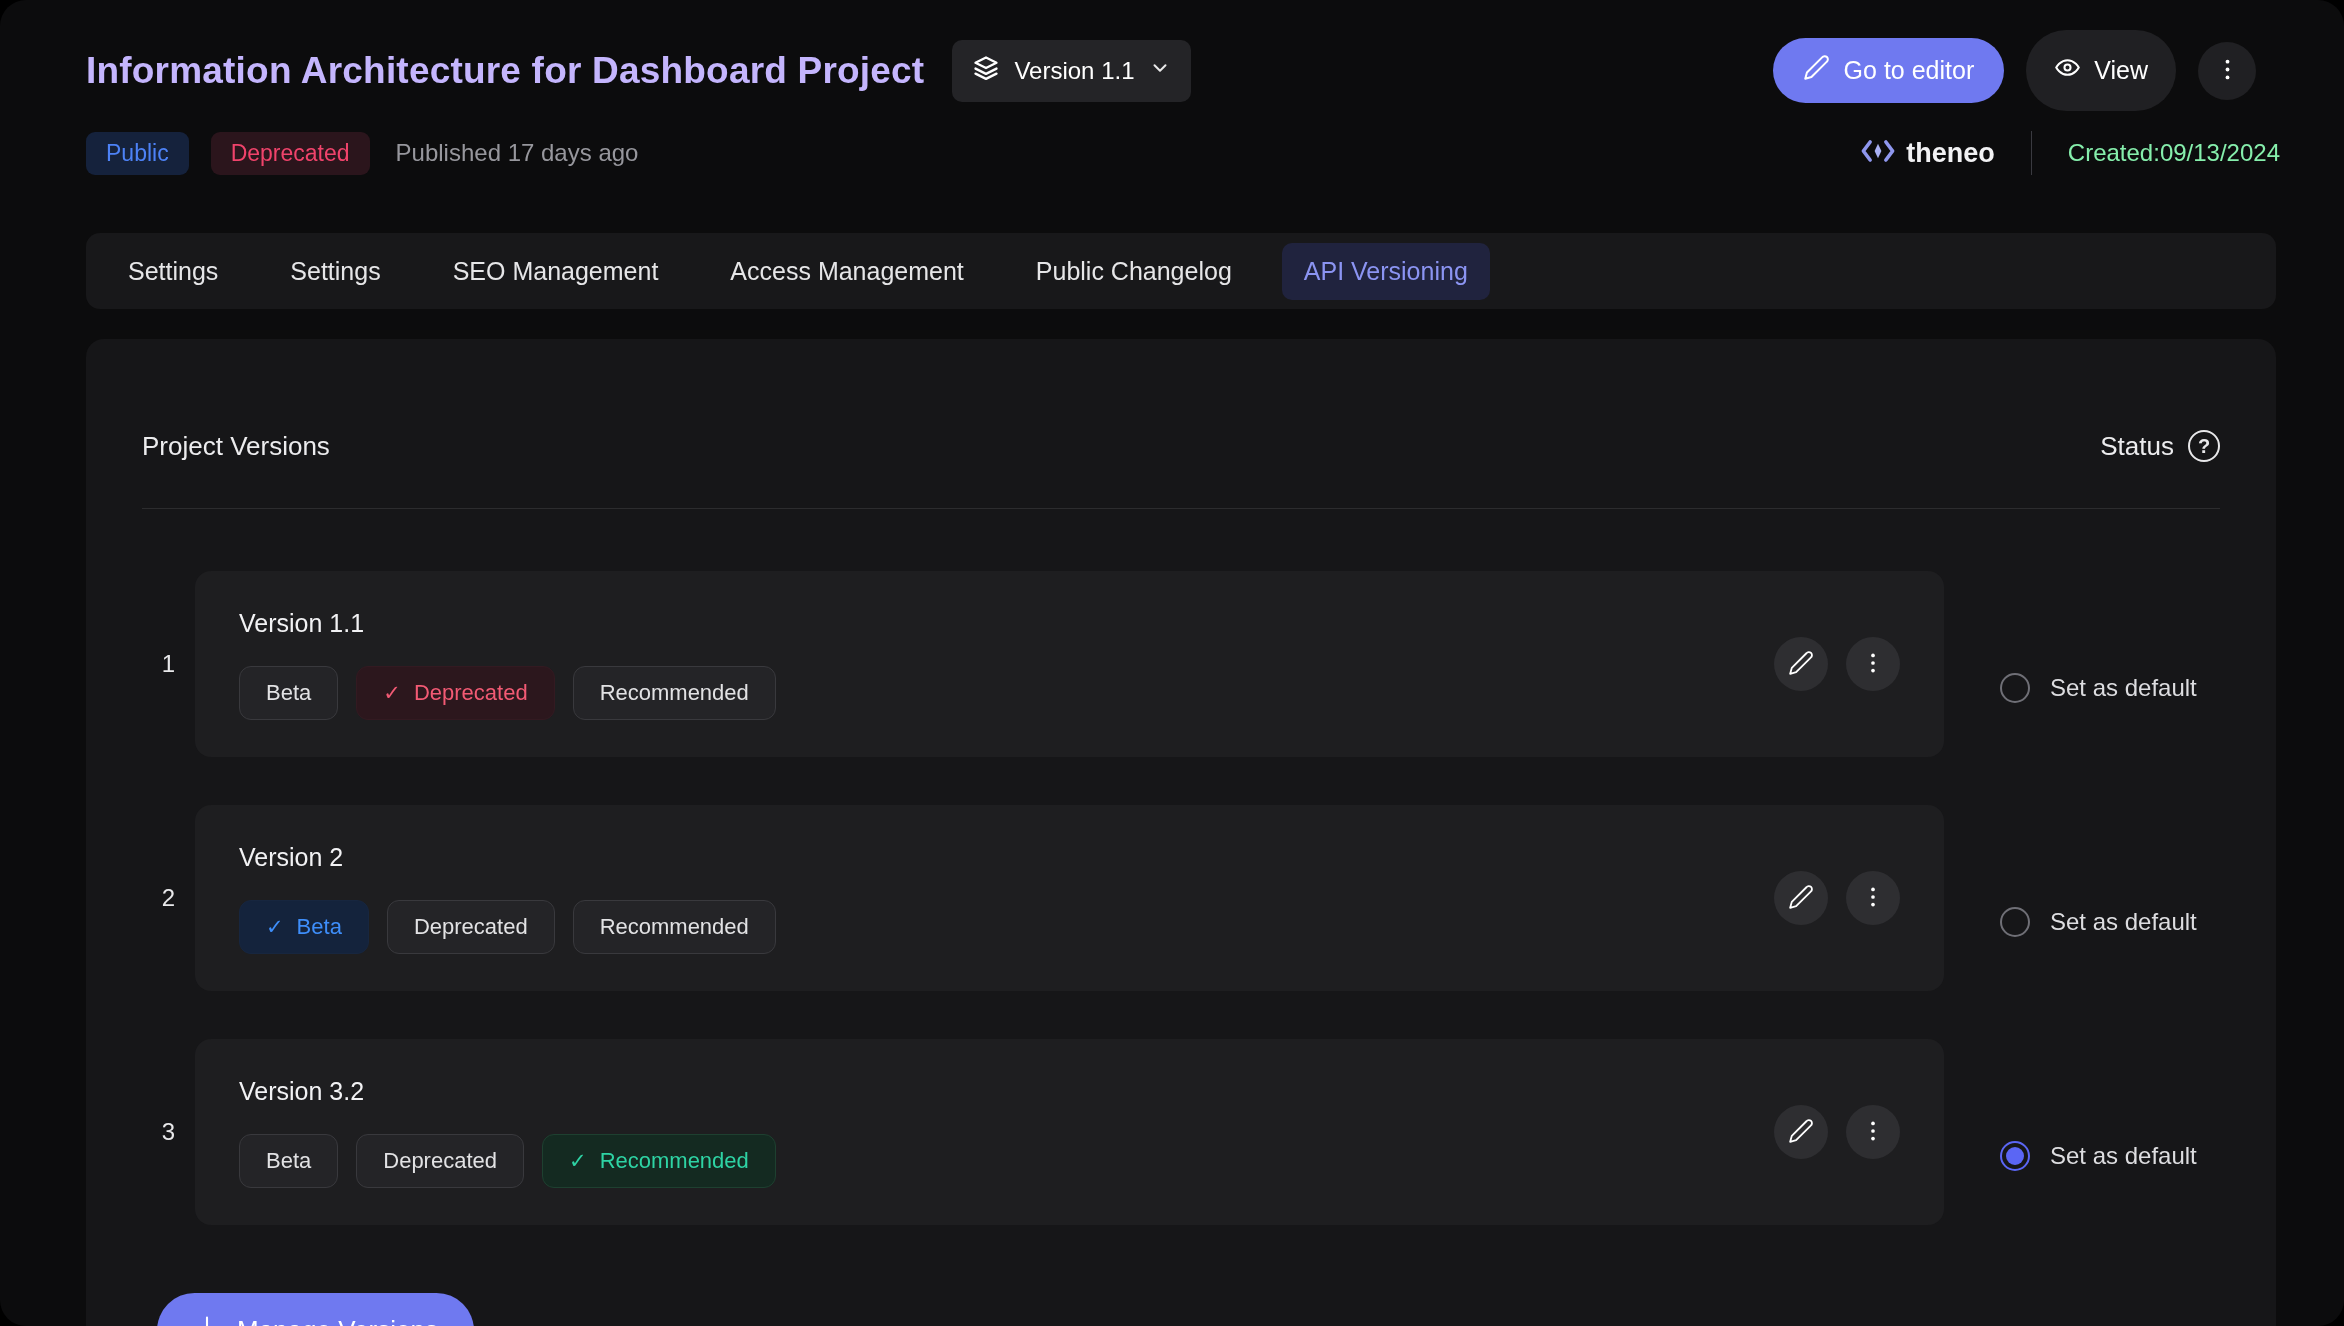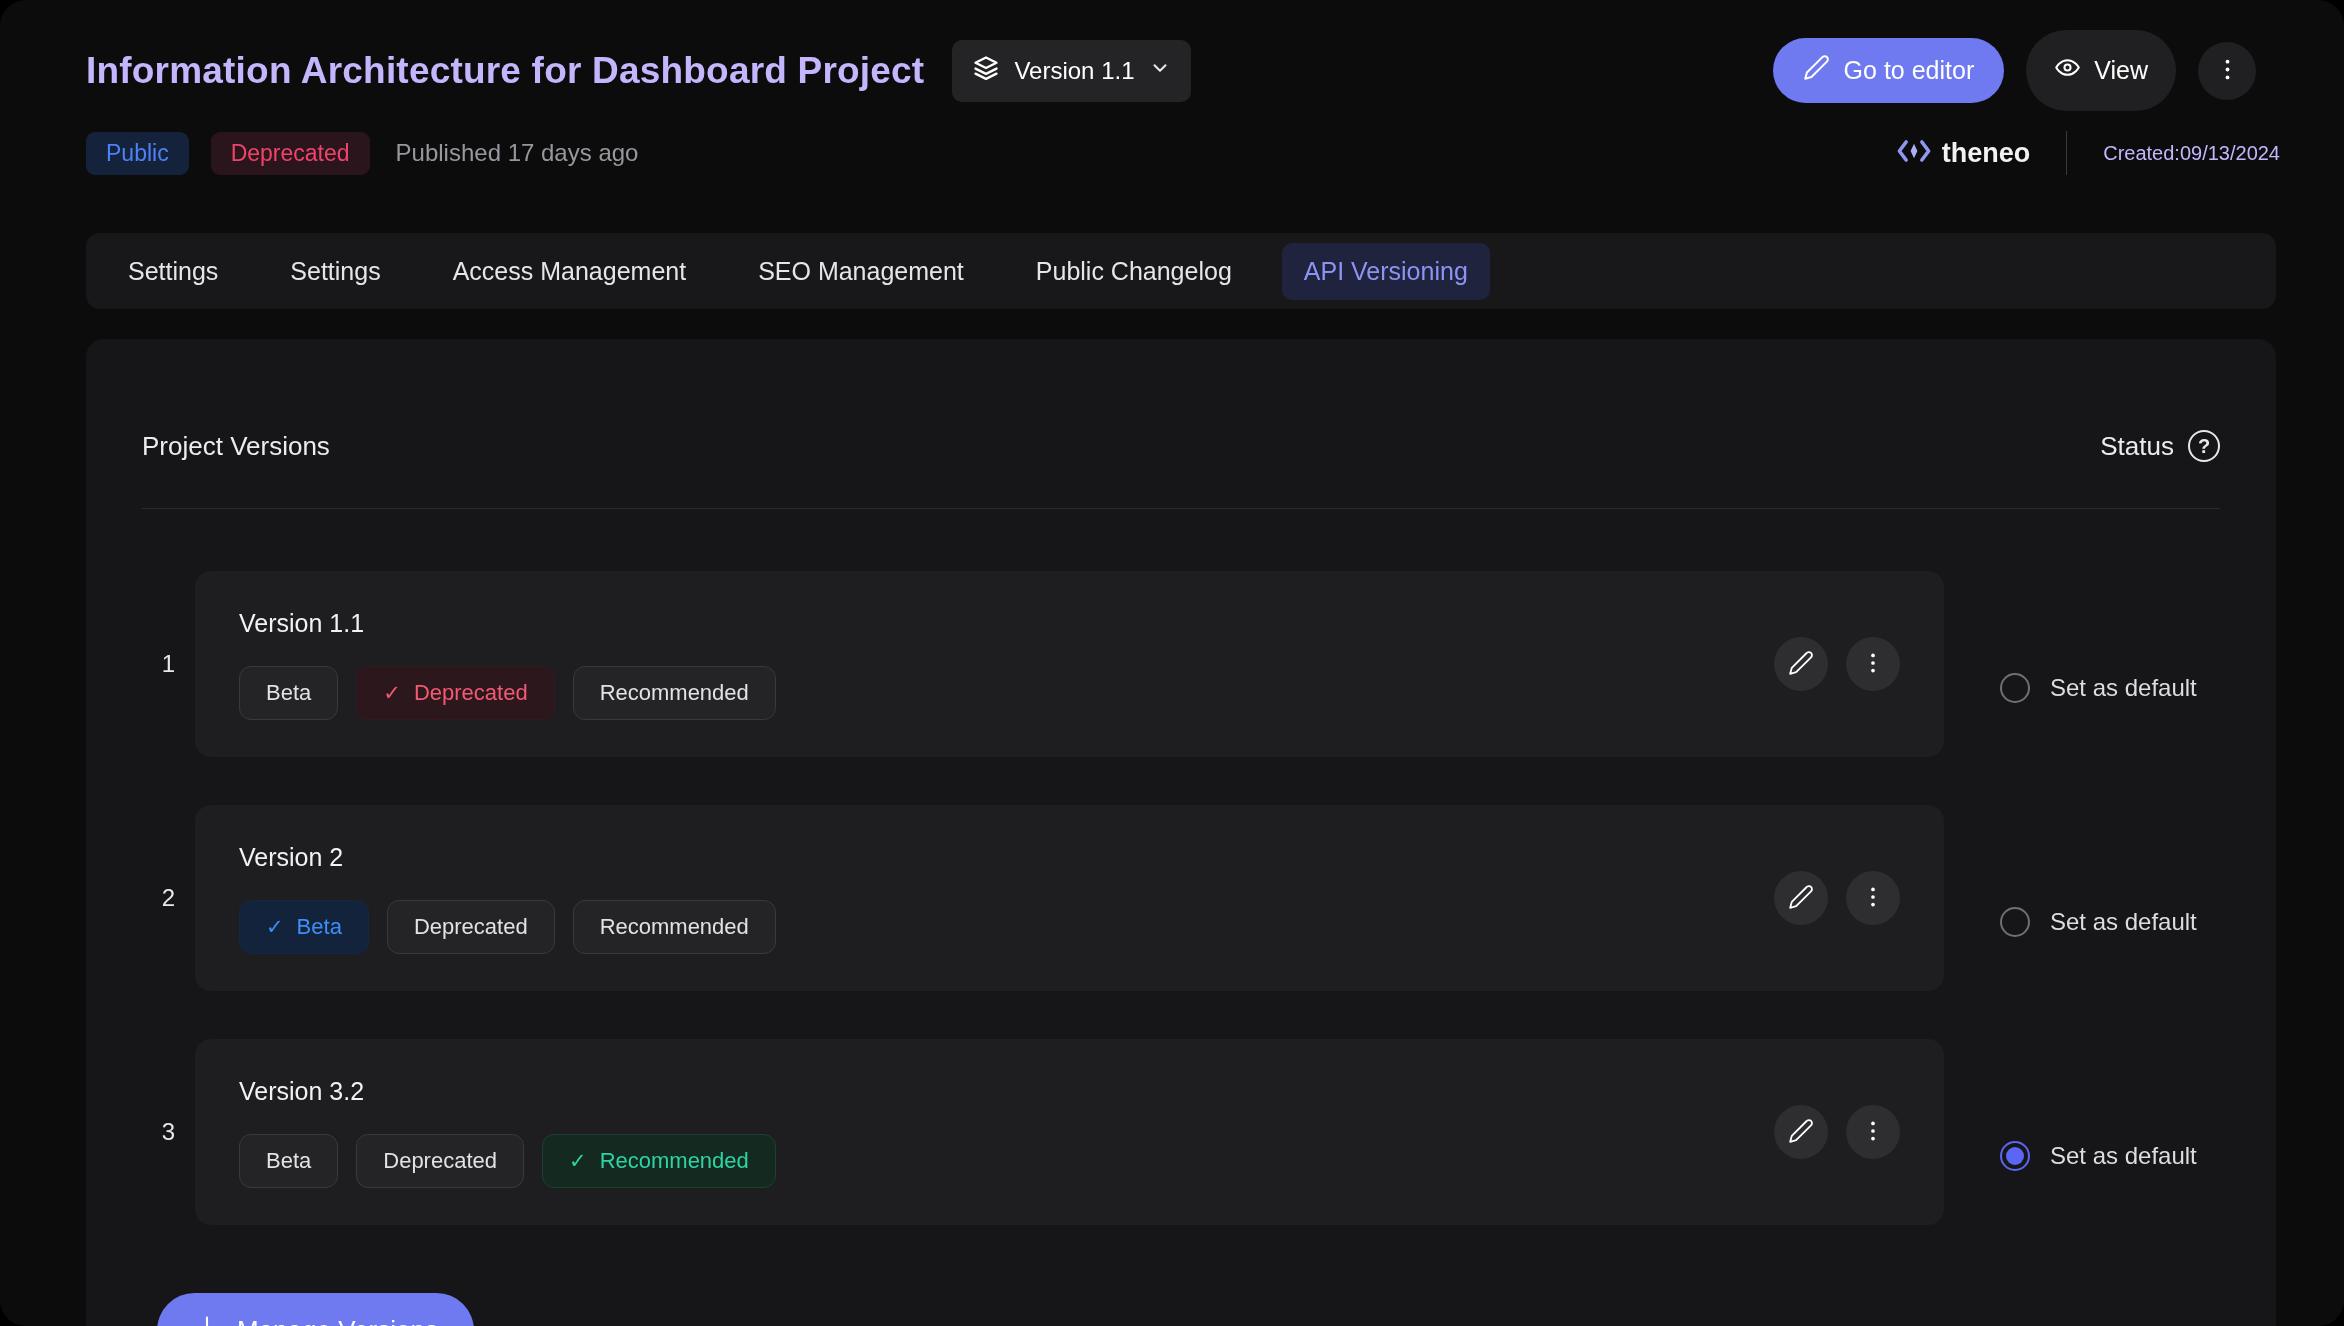"Created:09/13/2024" .created { color: #c4b5fd -> #86efac; font-size: 20px -> 24px }
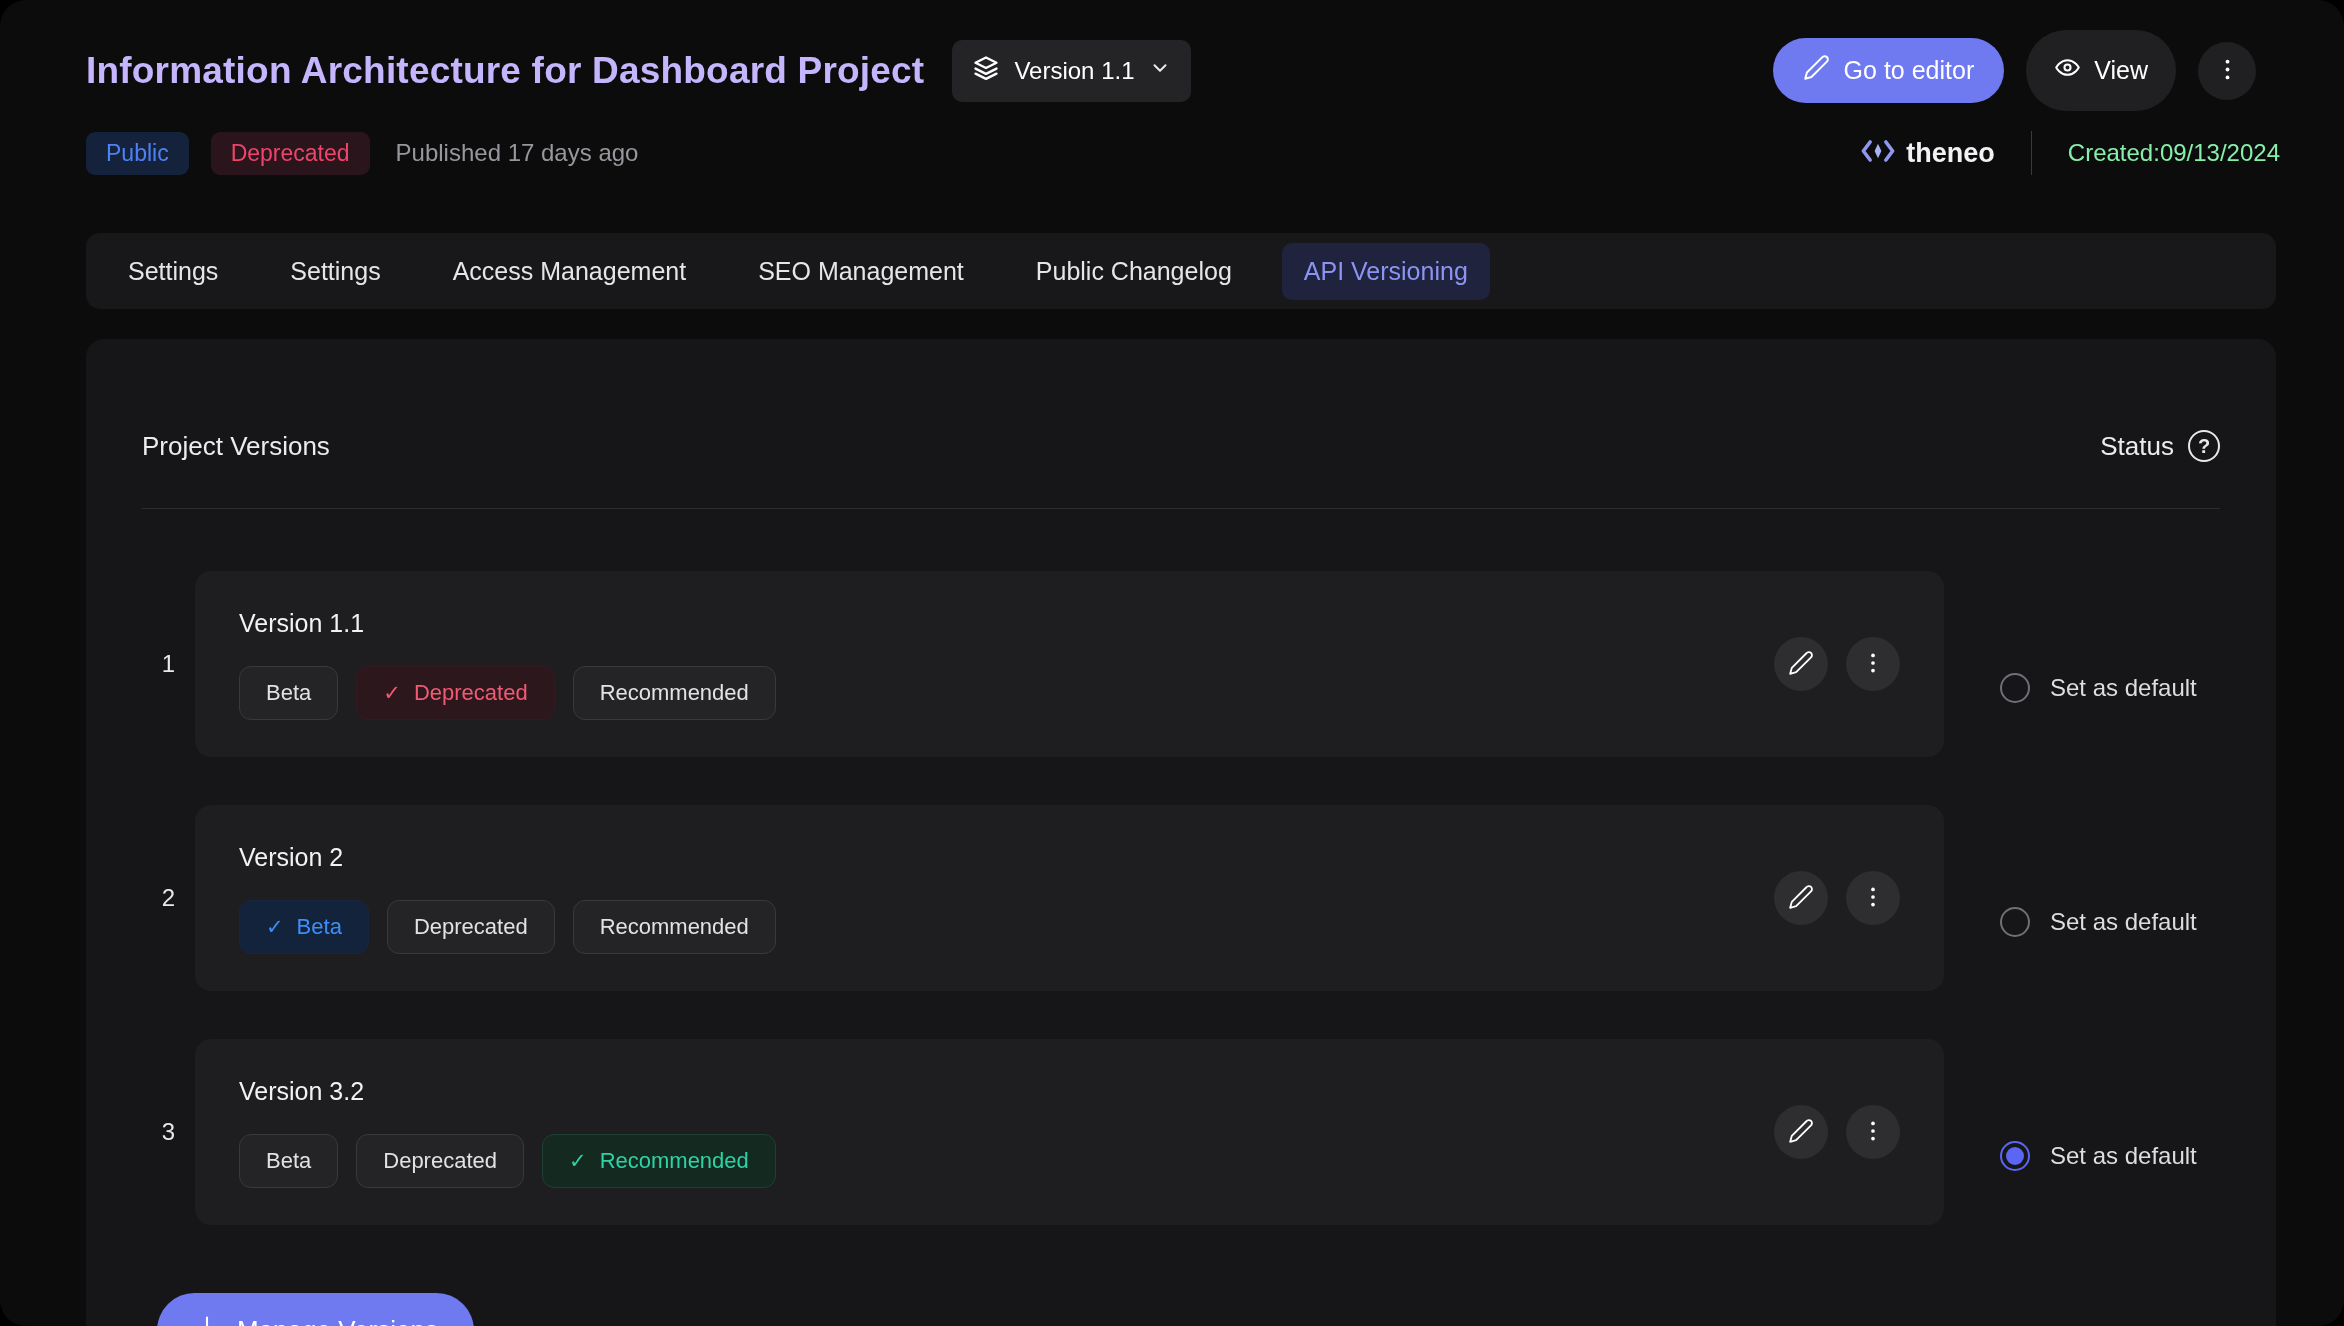"Access Management" button.tab { order: before "SEO Management" -> after "SEO Management" }
